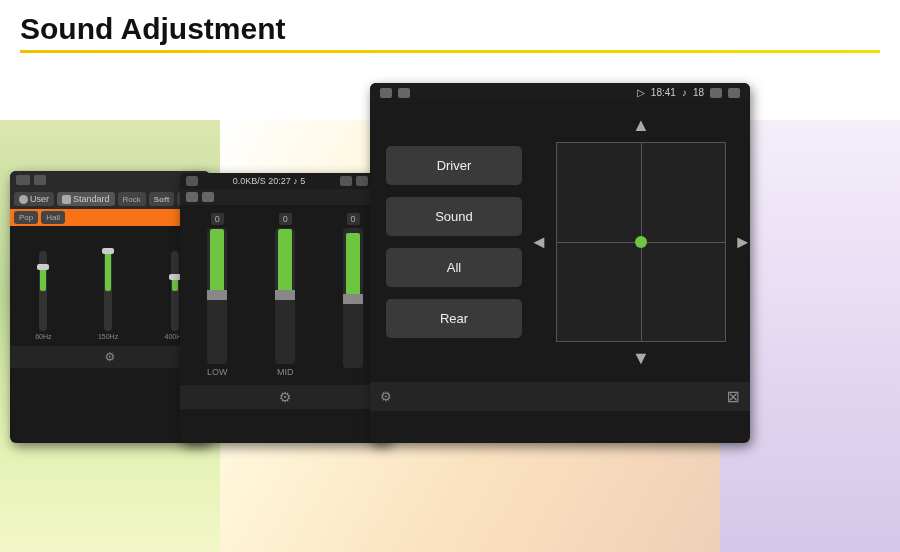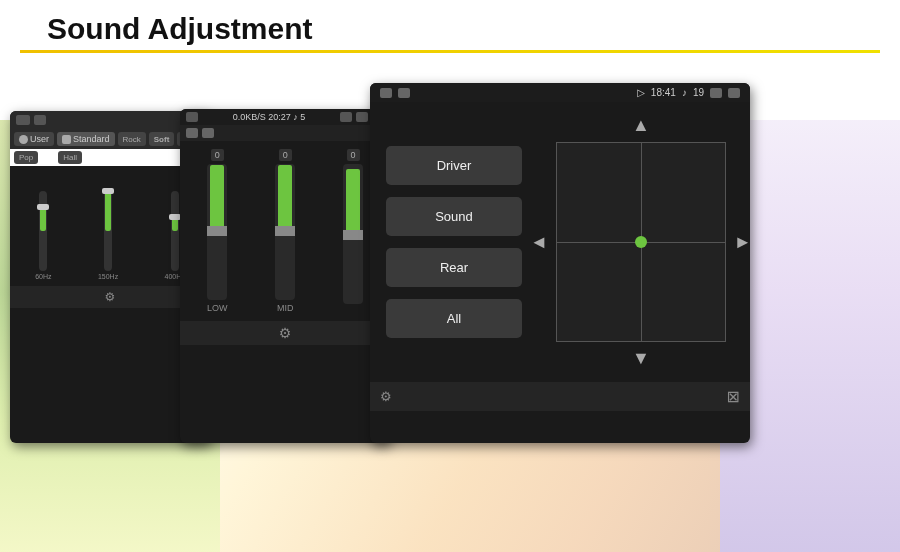"Sound Adjustment" div { margin-left: 27px -> none }
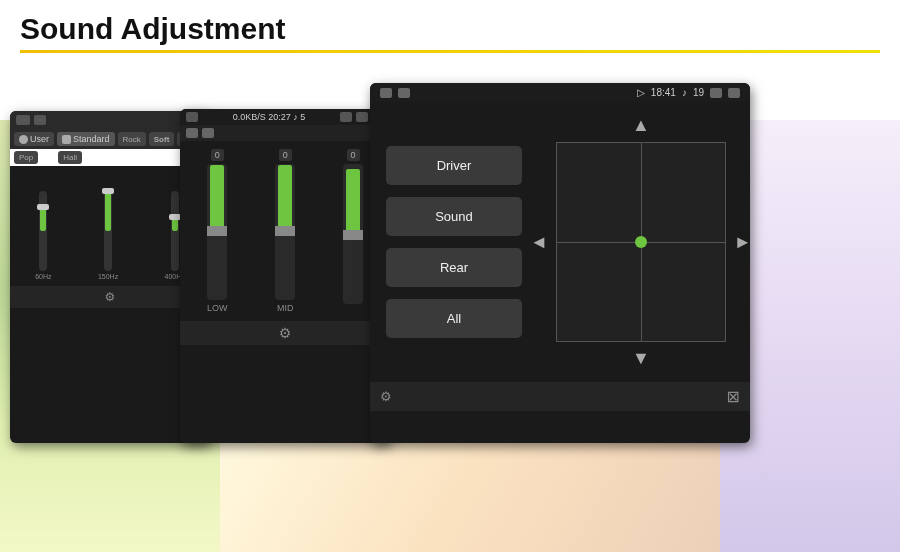"19" span { text: 19 -> 18 }
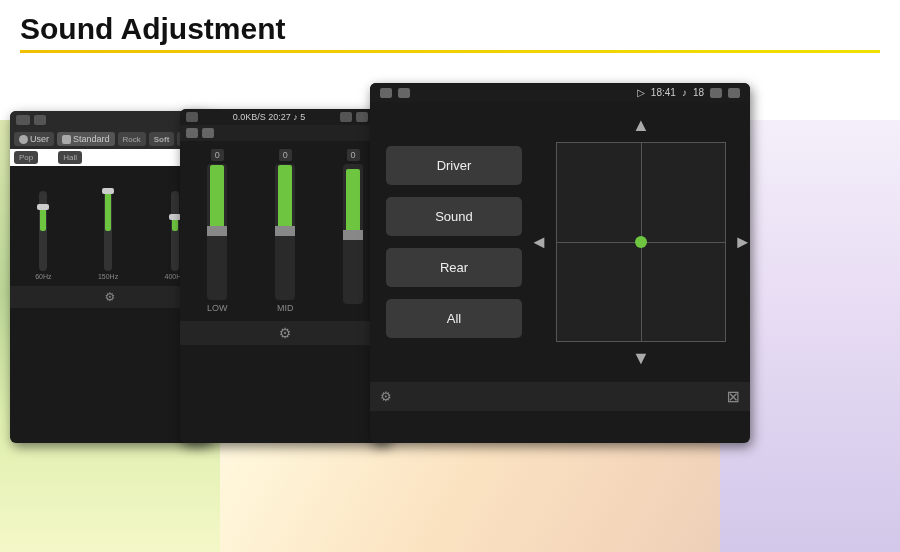"0.0KB/S 20:27 ♪ 5" .screen2 { height: 334px -> 270px }
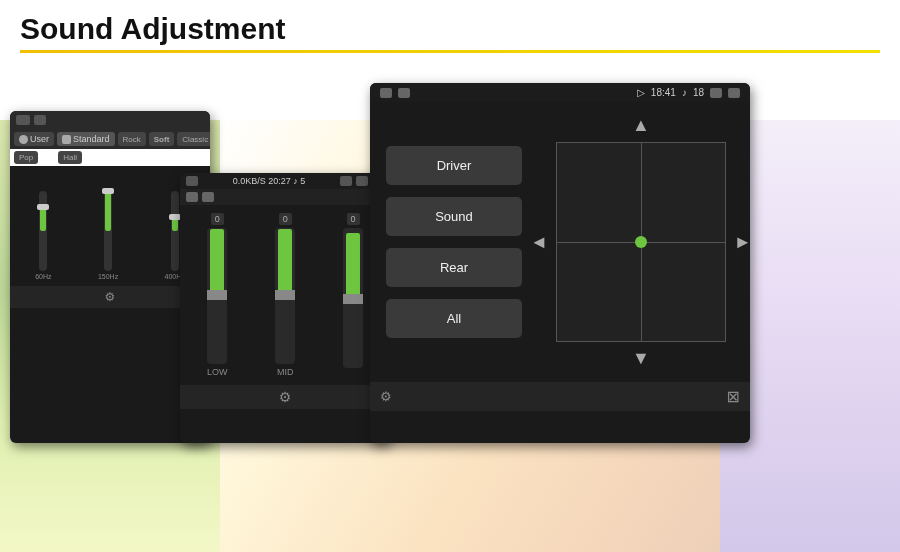"User" .screen1 { height: 332px -> 272px }
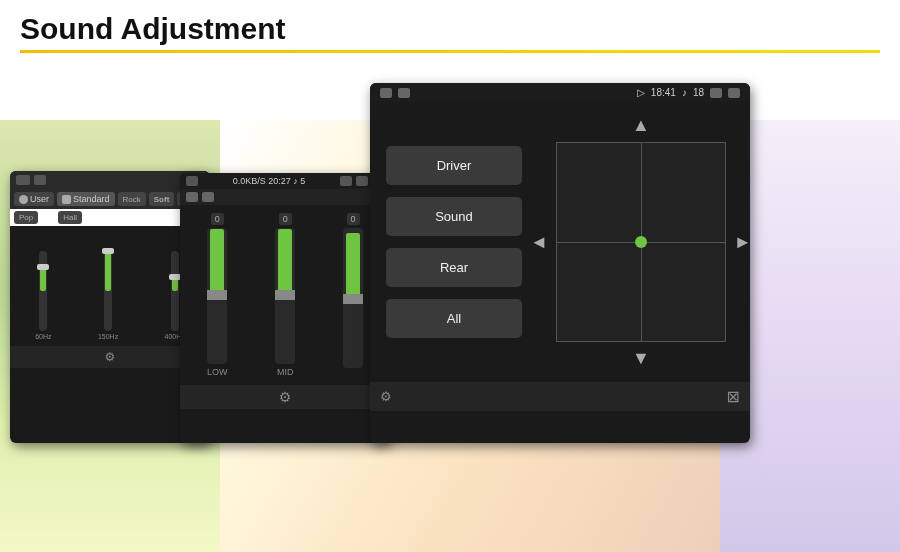"Pop" .s1-presets2 { background: #ffffff -> #f97316; gap: 20px -> 3px }
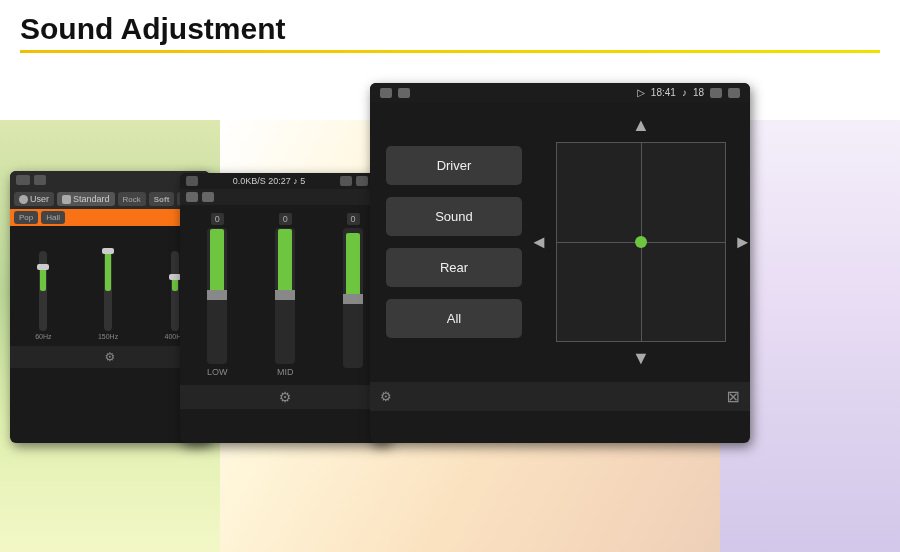"Rear" button.speaker-btn { order: before "All" -> after "All" }
